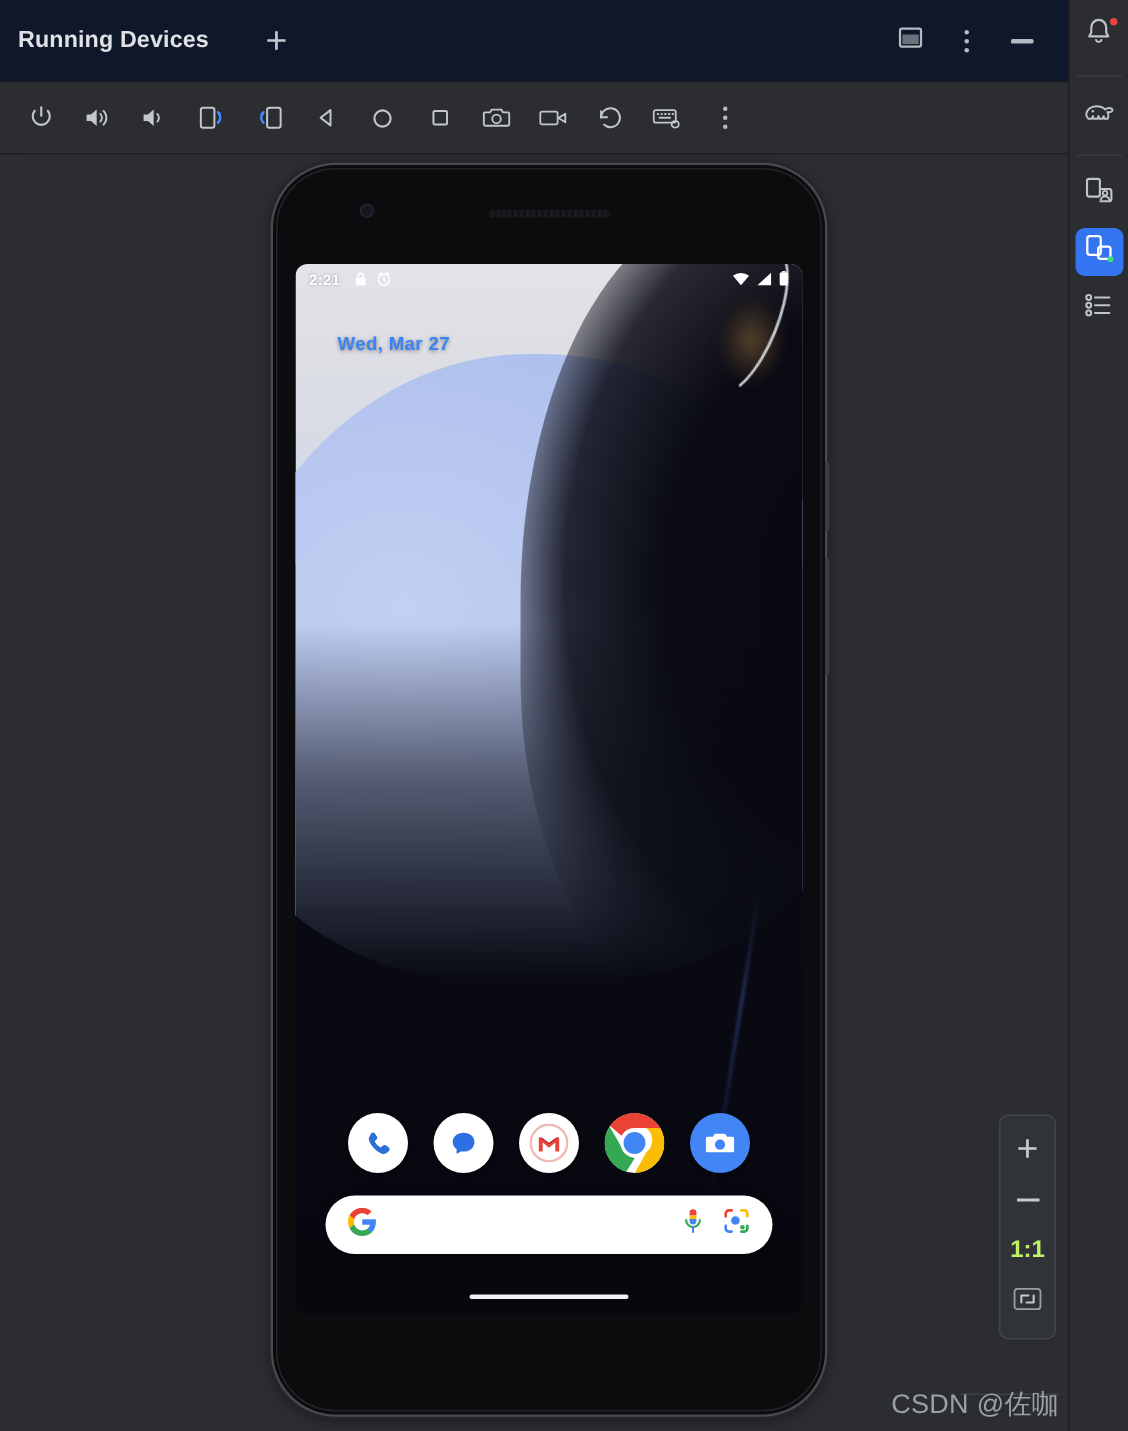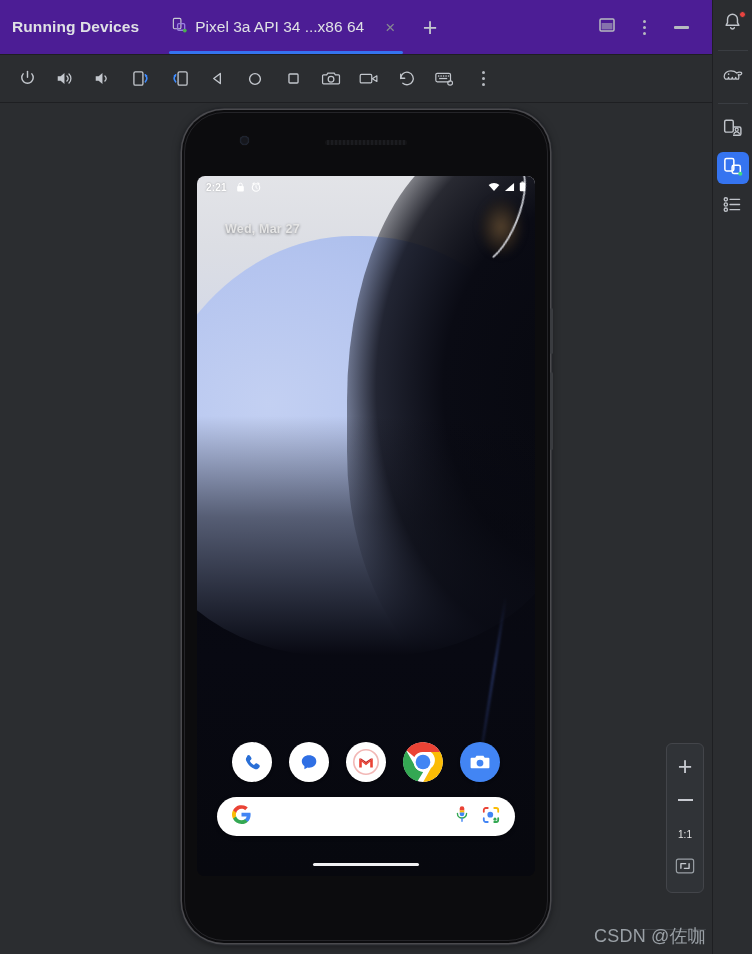"Running Devices" .header { background: #4c1d95 -> #0f172a }
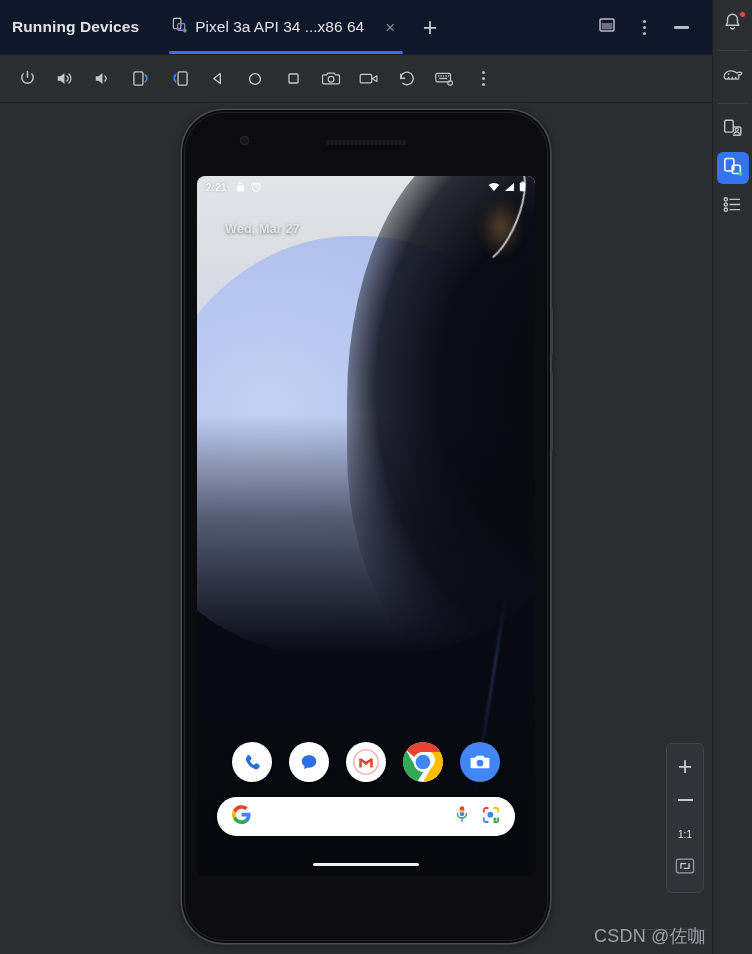"Pixel 3a API 34 ...x86" div.tab { html: <div> <span> <svg> <rect></rect> <rect></rect> <circle></circle> </svg> </span> <span>Pixel 3a API 34 ...x86 64</span> <span>×</span> </div> -> none }
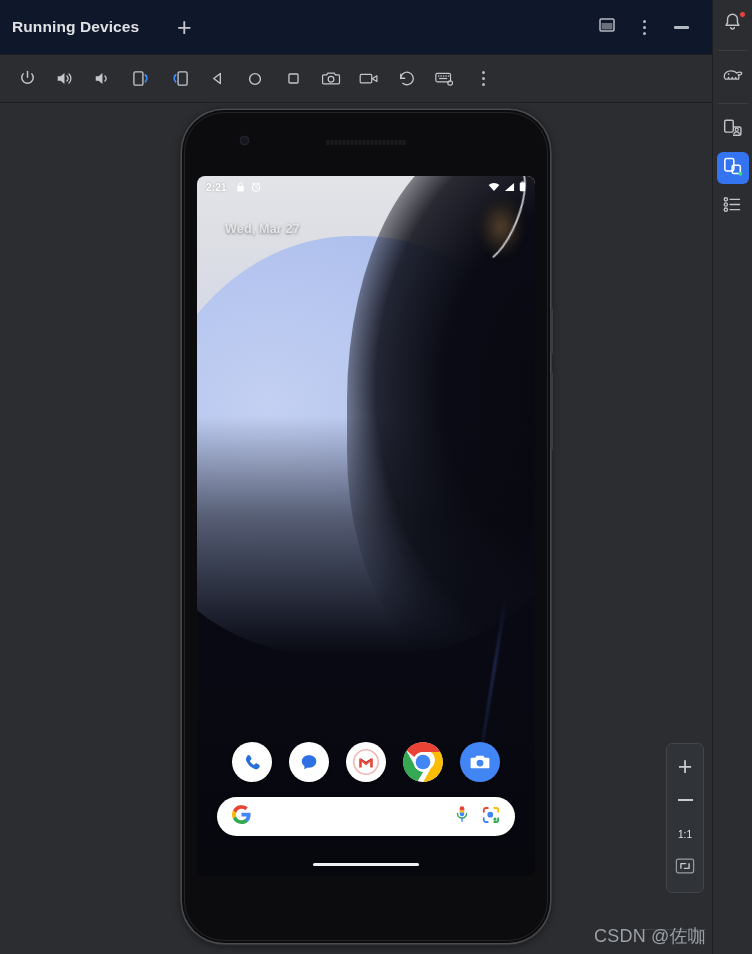"Wed, Mar 27" .date-widget { color: #e5e5e5 -> #3b82f6 }
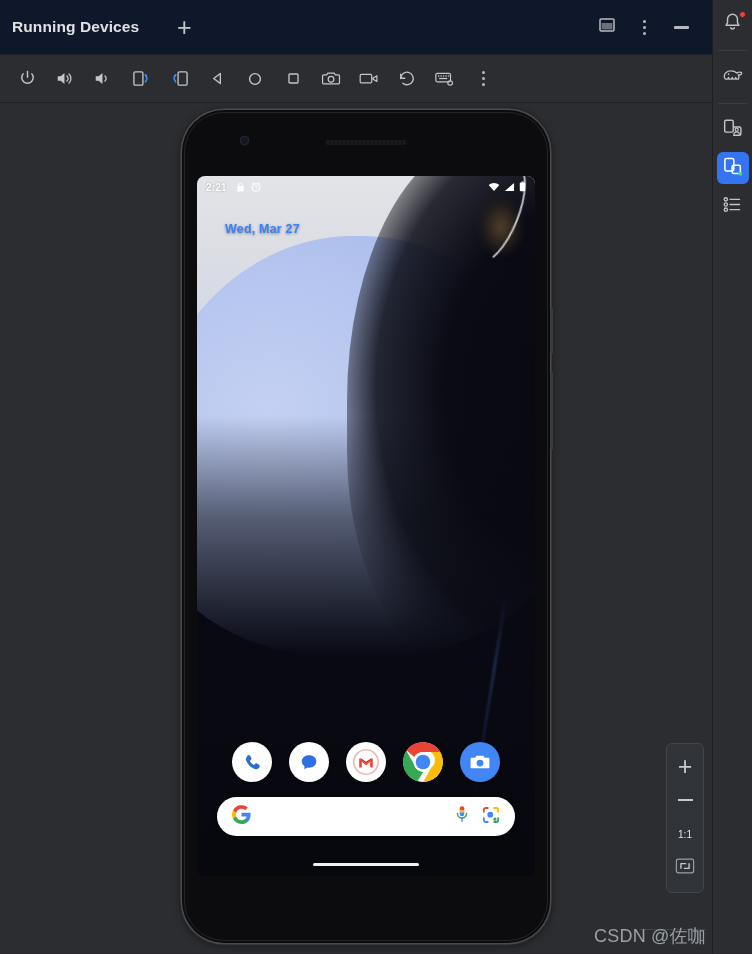"1:1" .zp-ratio { color: #e5e5e5 -> #bef264; font-size: 10px -> 16px; font-weight: normal -> bold }
